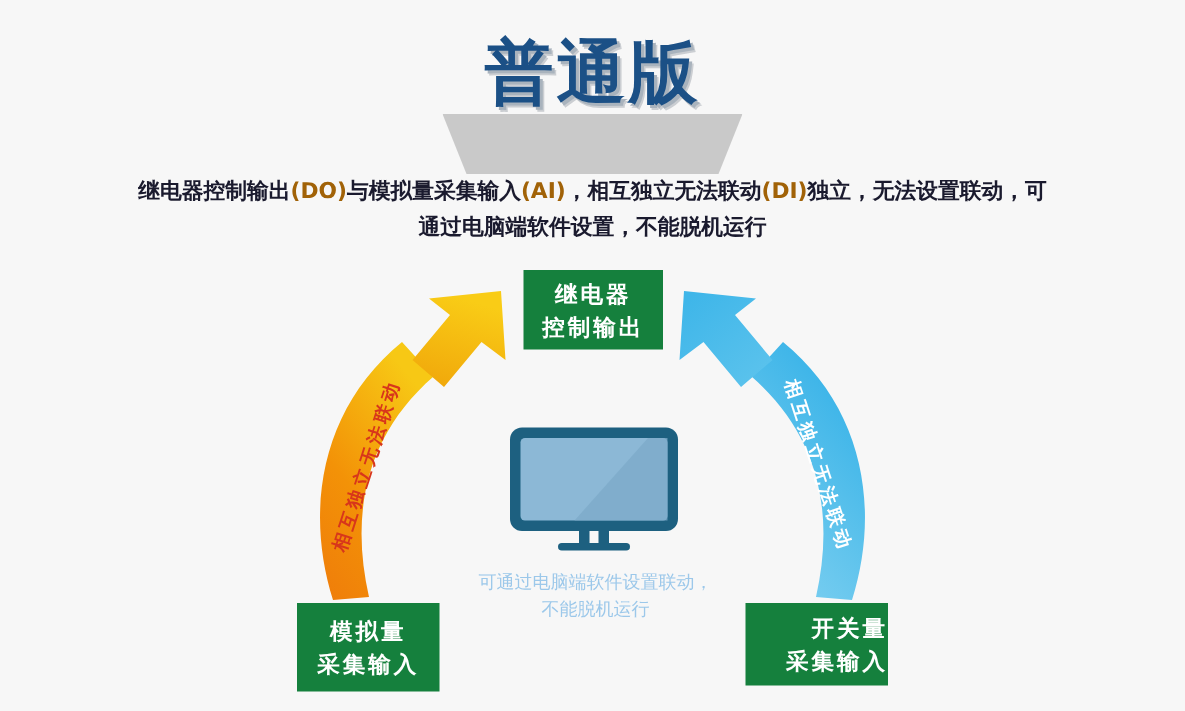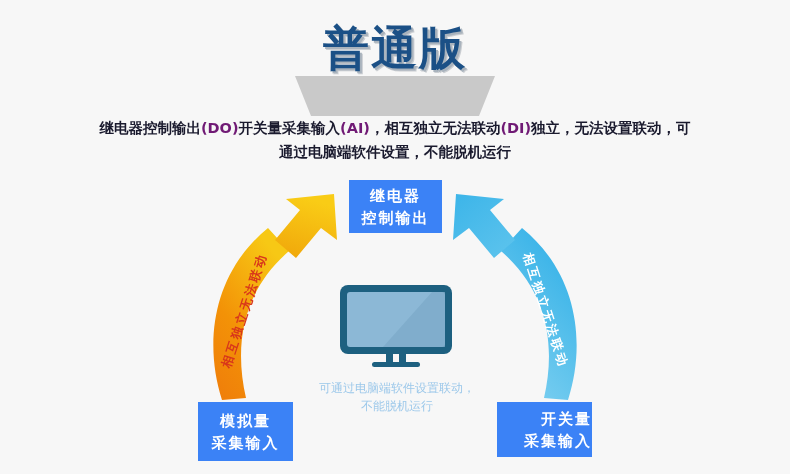"(DO)" .desc .red { color: #701a75 -> #a16207 }
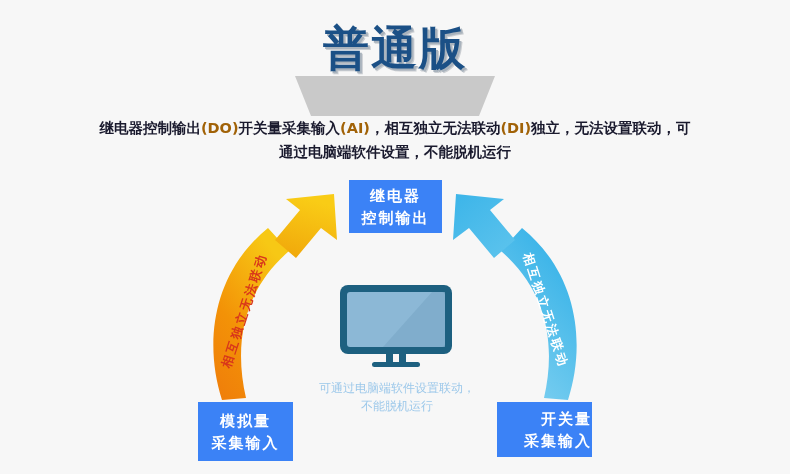"开关量采集输入" span { text: 开关 -> 与模拟 }
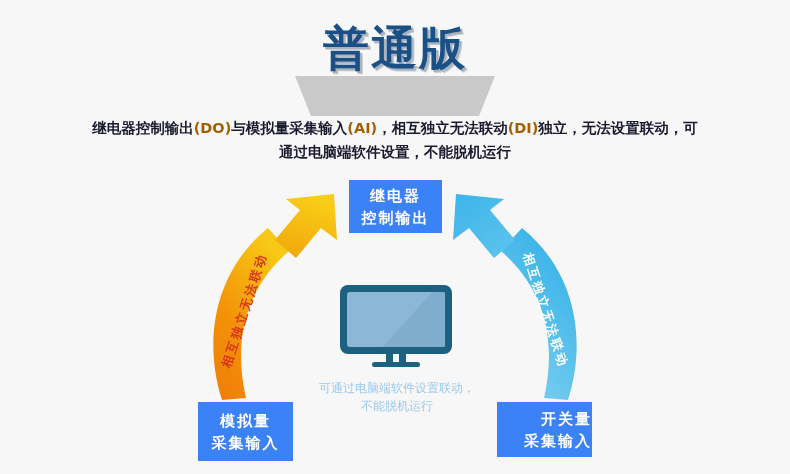"继电器" .node { background: #3b82f6 -> #15803d }
